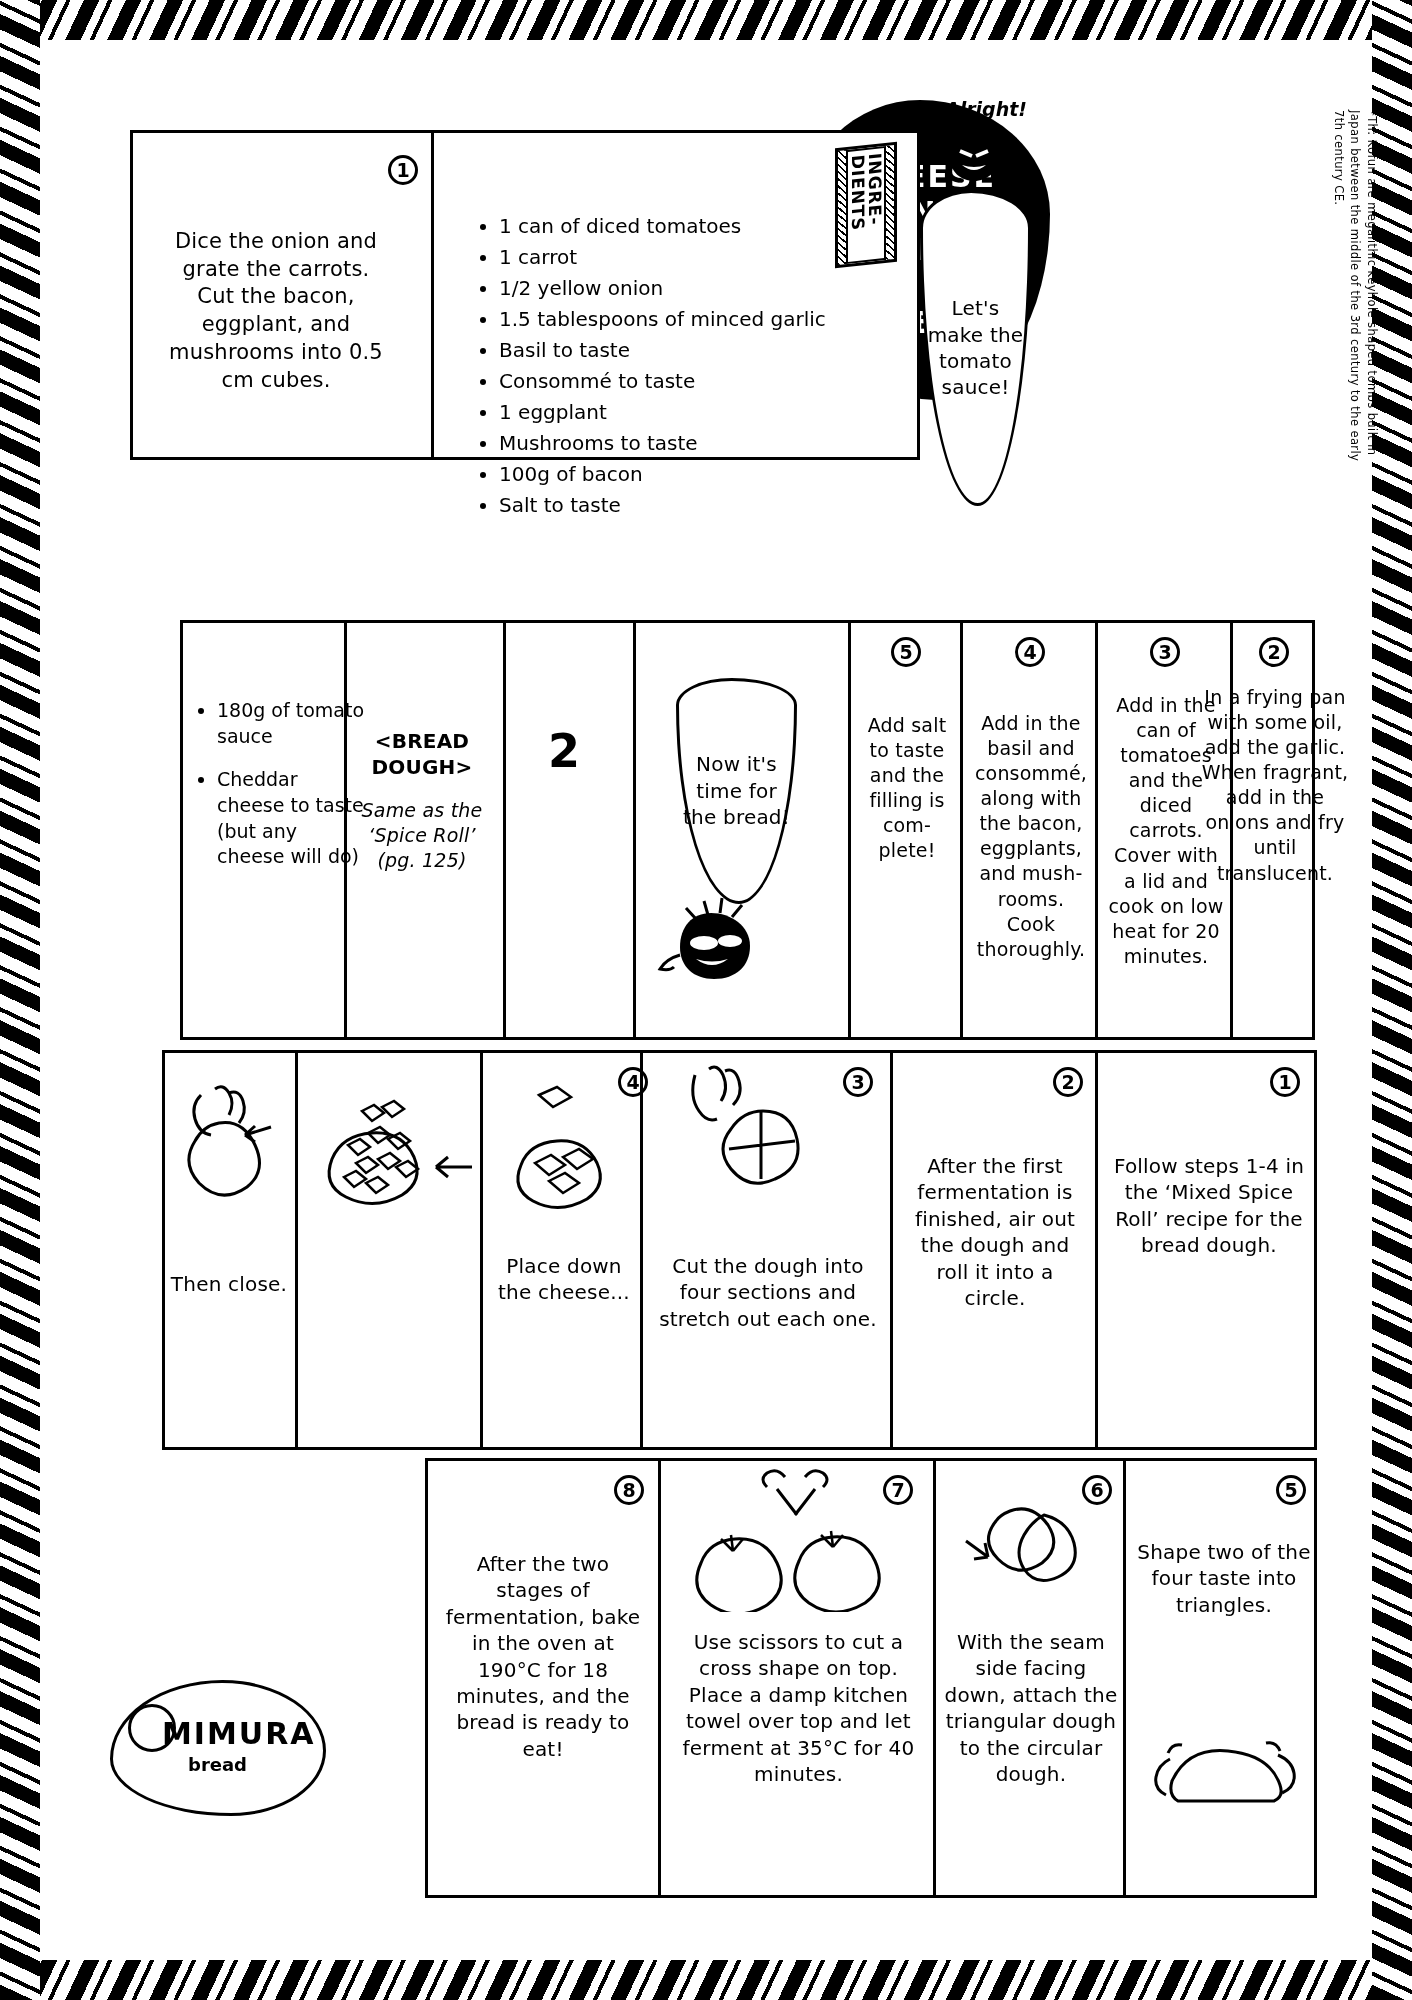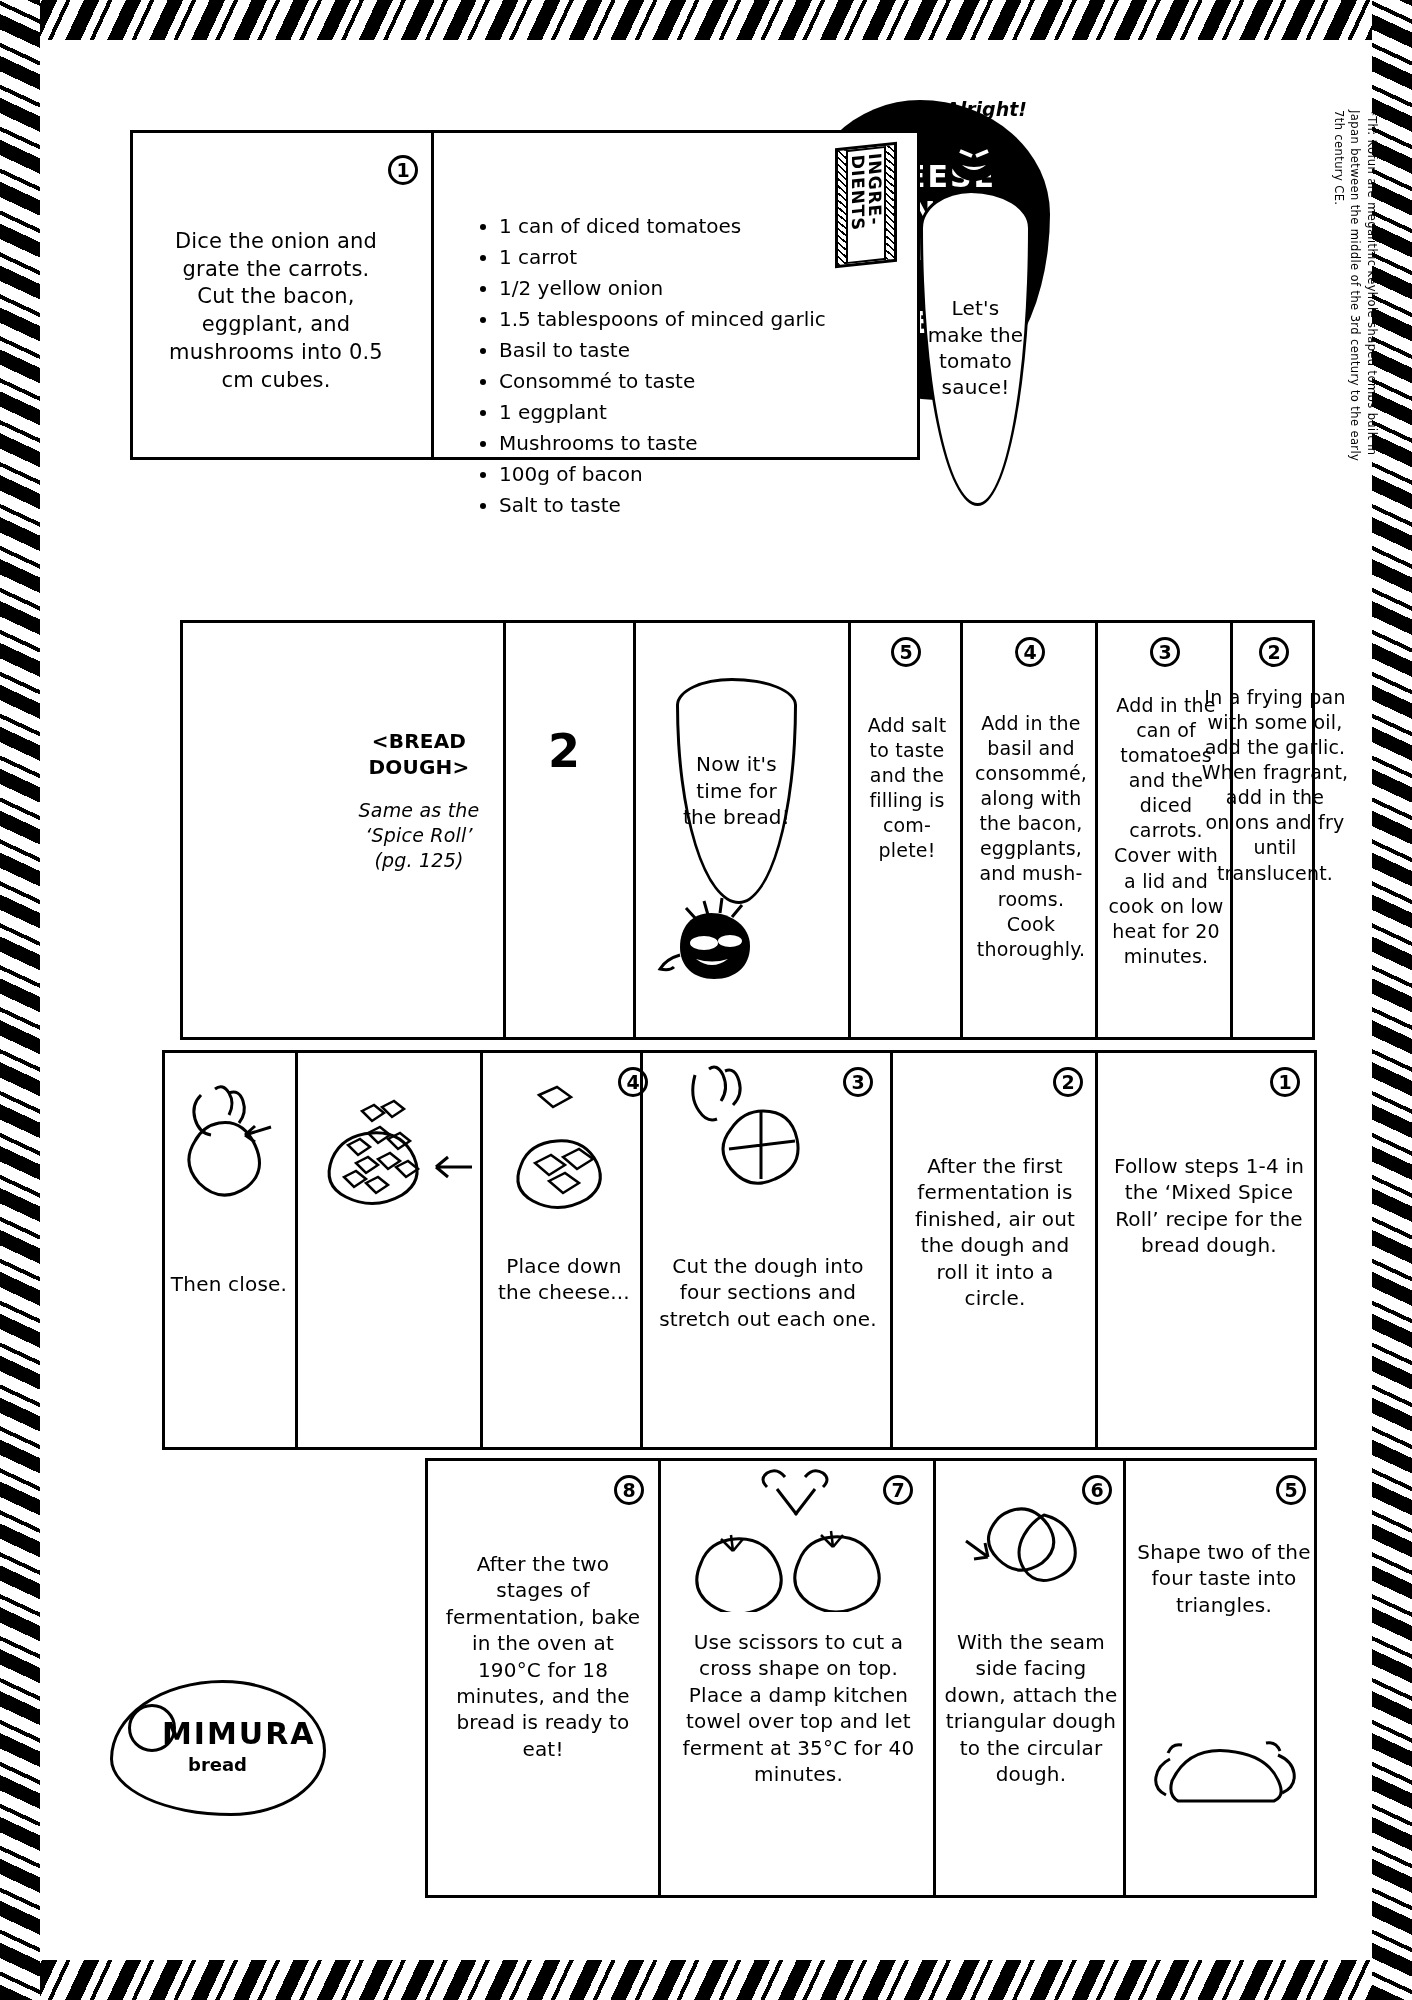"180g of tomato sauce" div.cell { html: none -> <div> <ul> <li>180g of tomato sauce</li> <li>Cheddar cheese to taste (but any cheese will do)</li> </ul> </div> }
